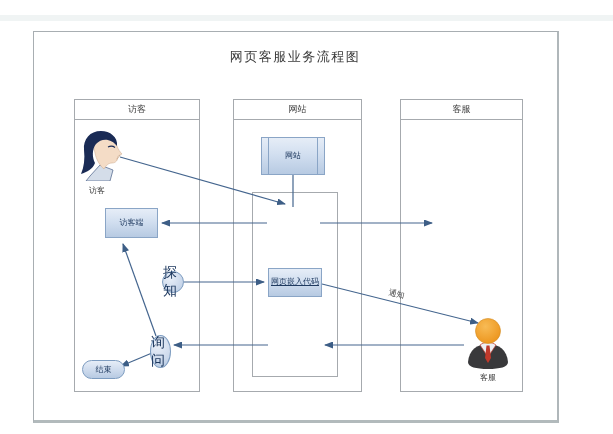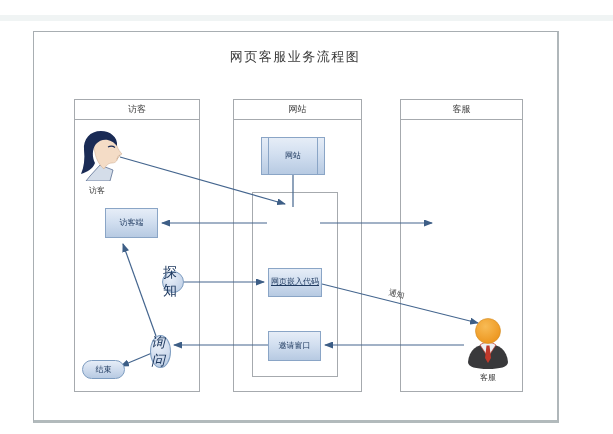"询问" #node-inquire { font-style: italic -> none }
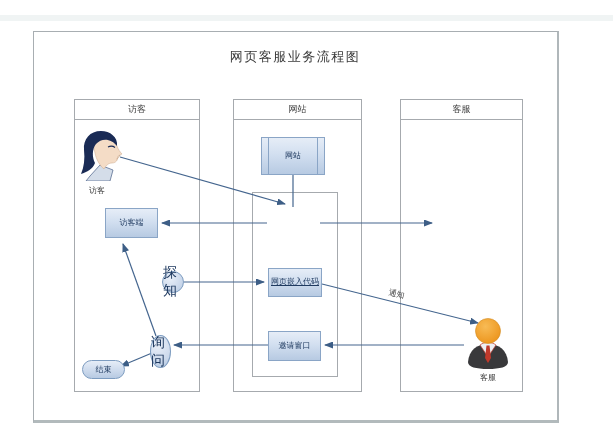"邀请窗口" div.flowbox { html: <div>邀请窗口</div> -> none }
